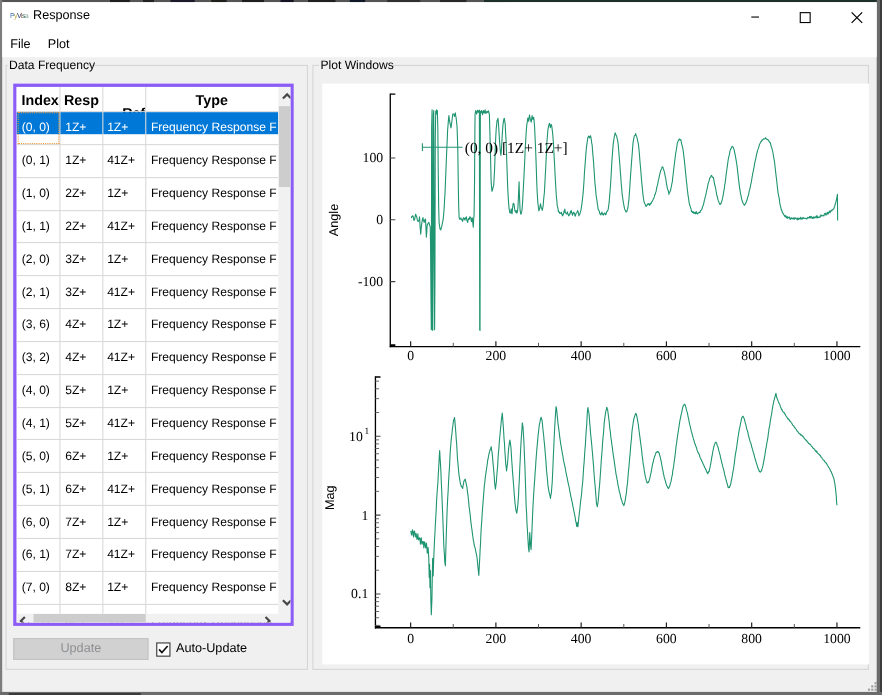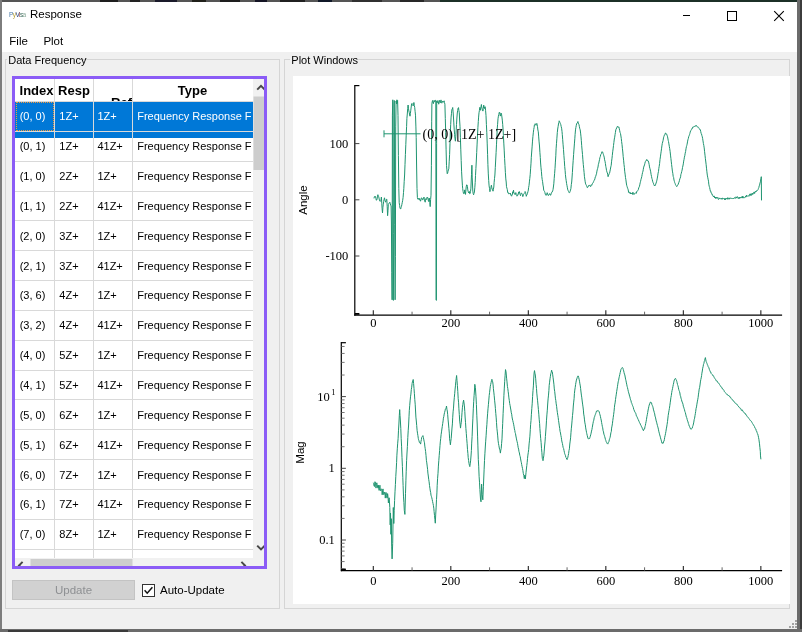"(0, 0)" .tr { height: 36px -> 20px }
